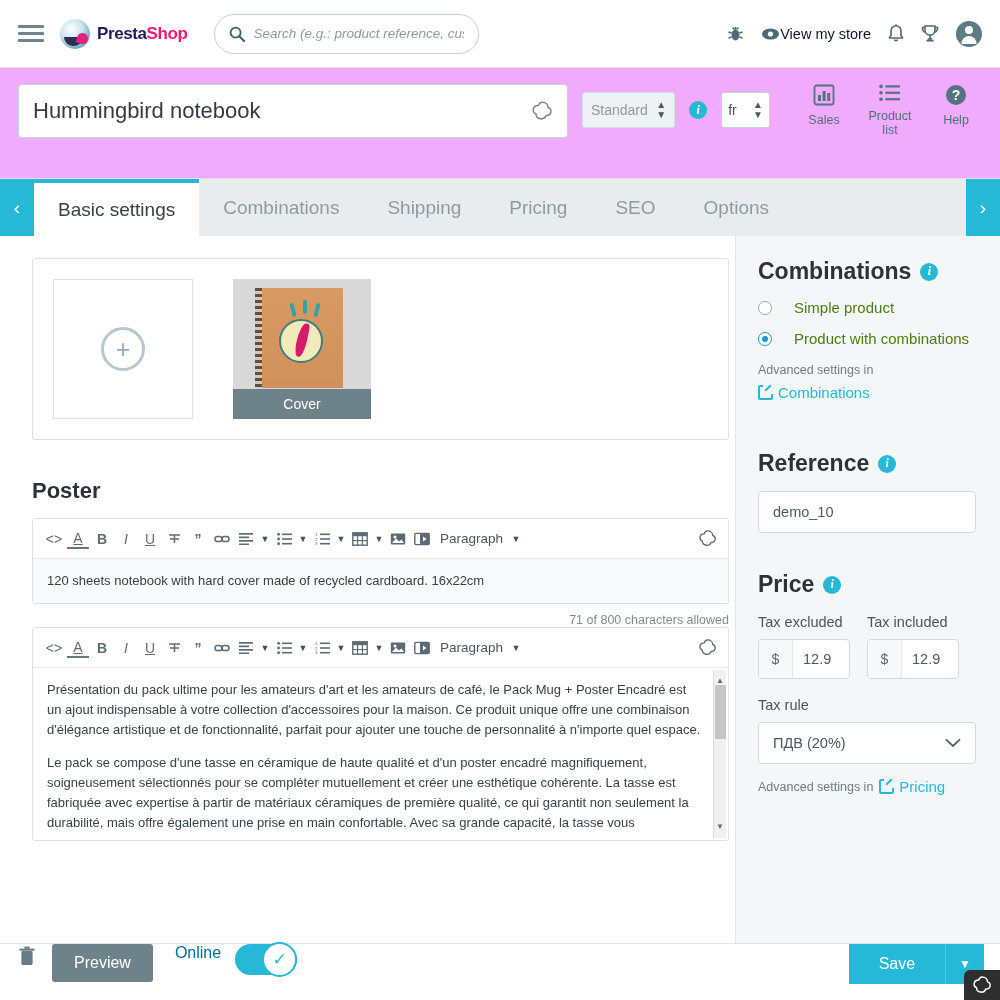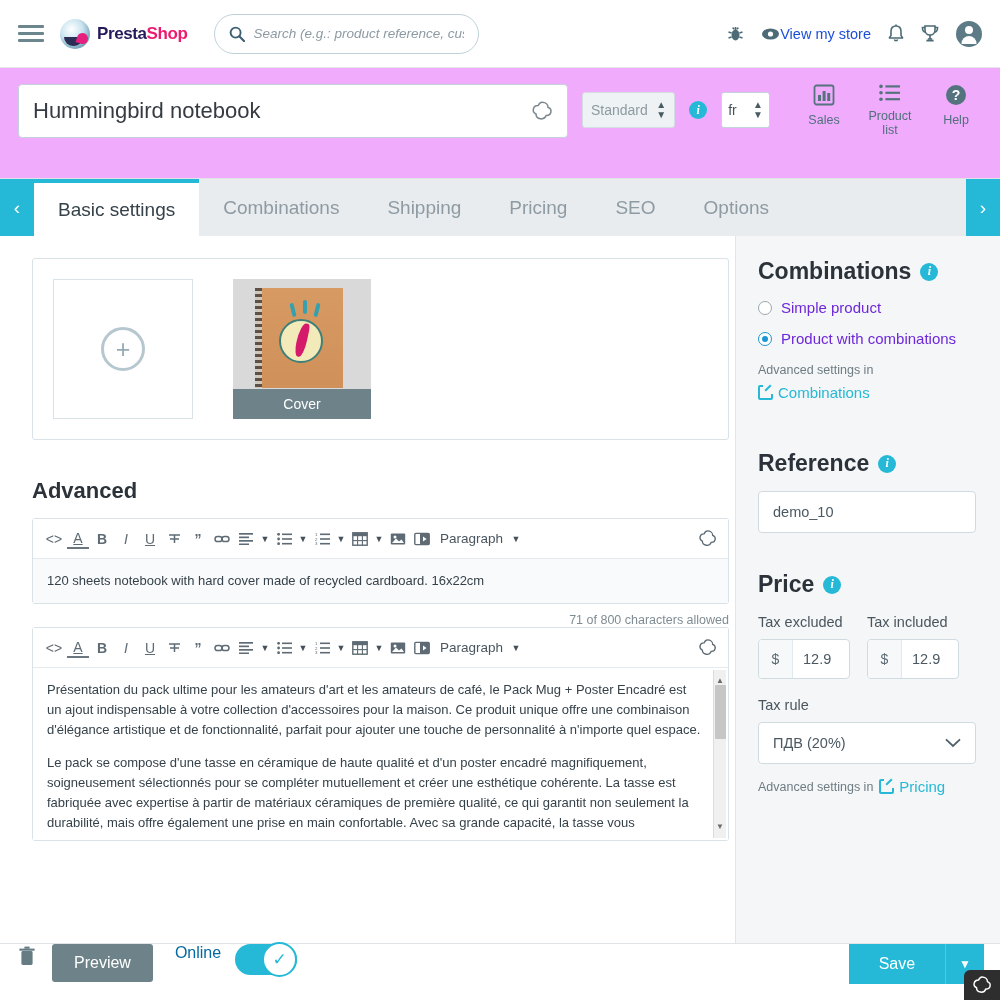"View my store" .top-right .item { color: #1d4ed8 -> #0f172a }
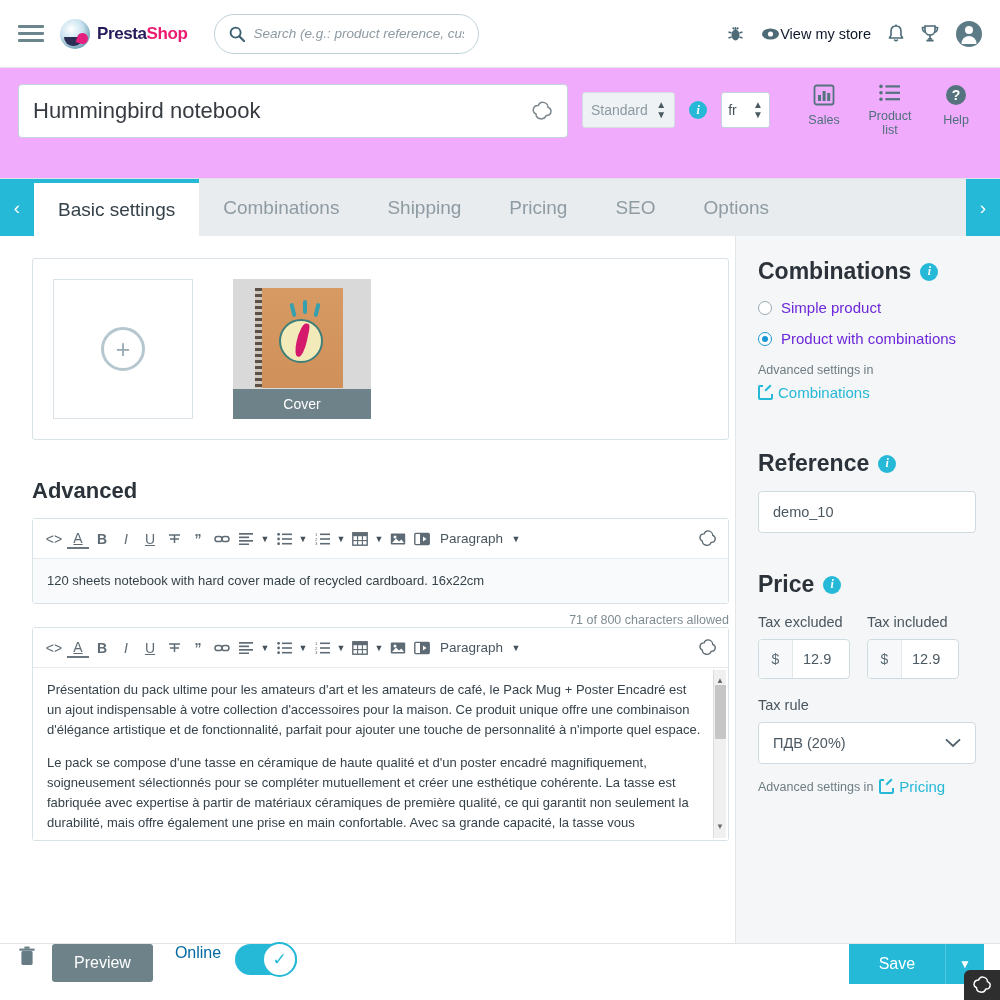"Simple product" .radio-row { color: #6d28d9 -> #4d7c0f; gap: 9px -> 22px }
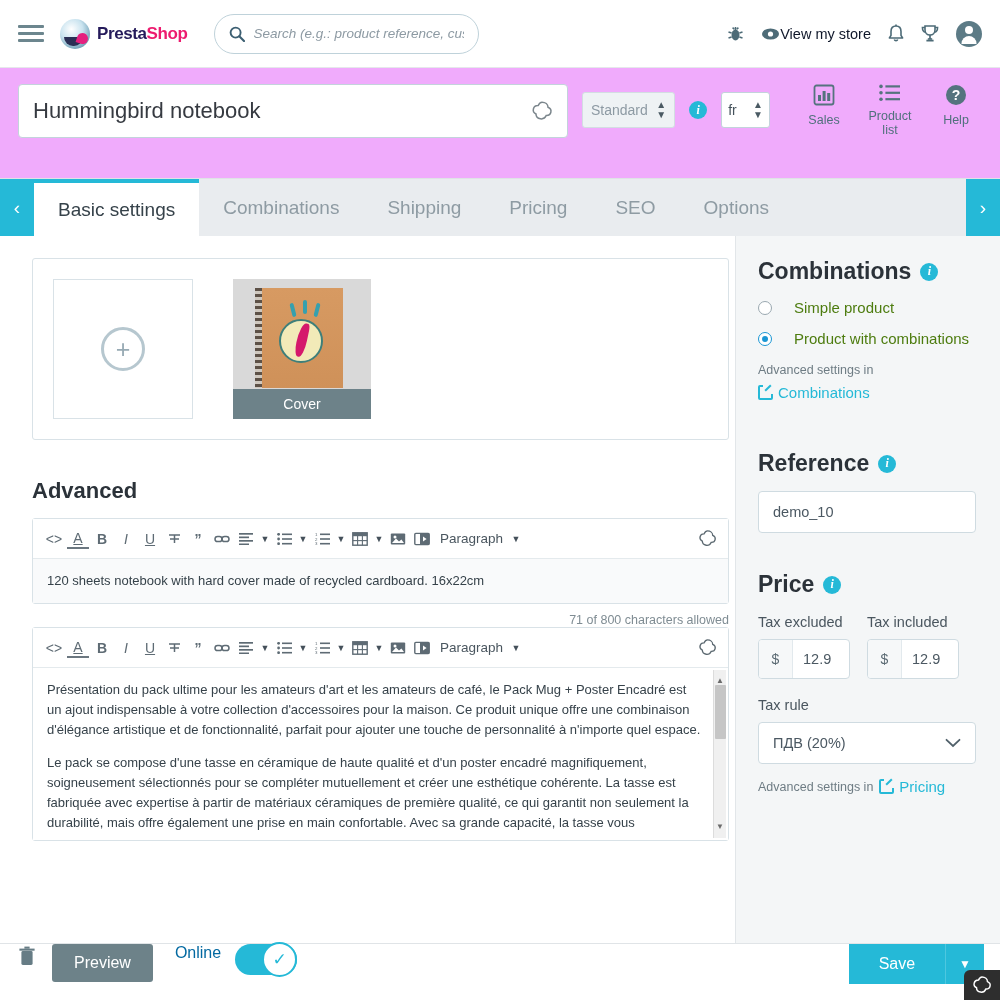"Advanced" div.sec-h { text: Advanced -> Poster }
